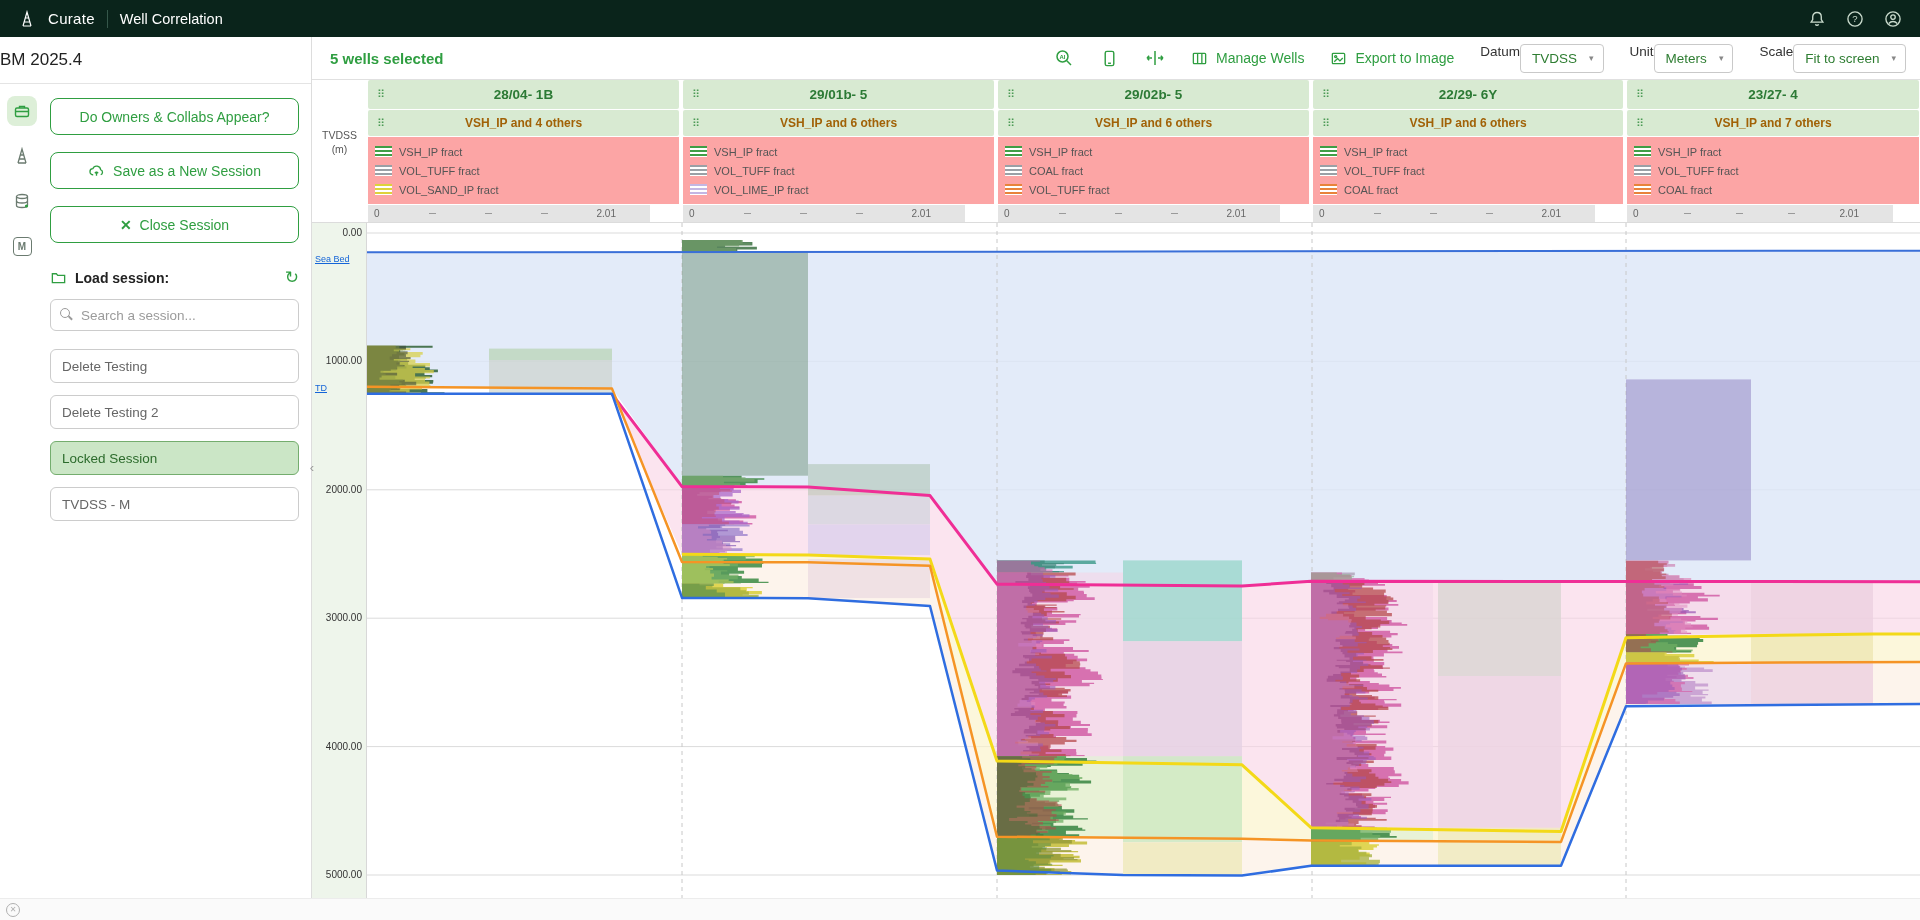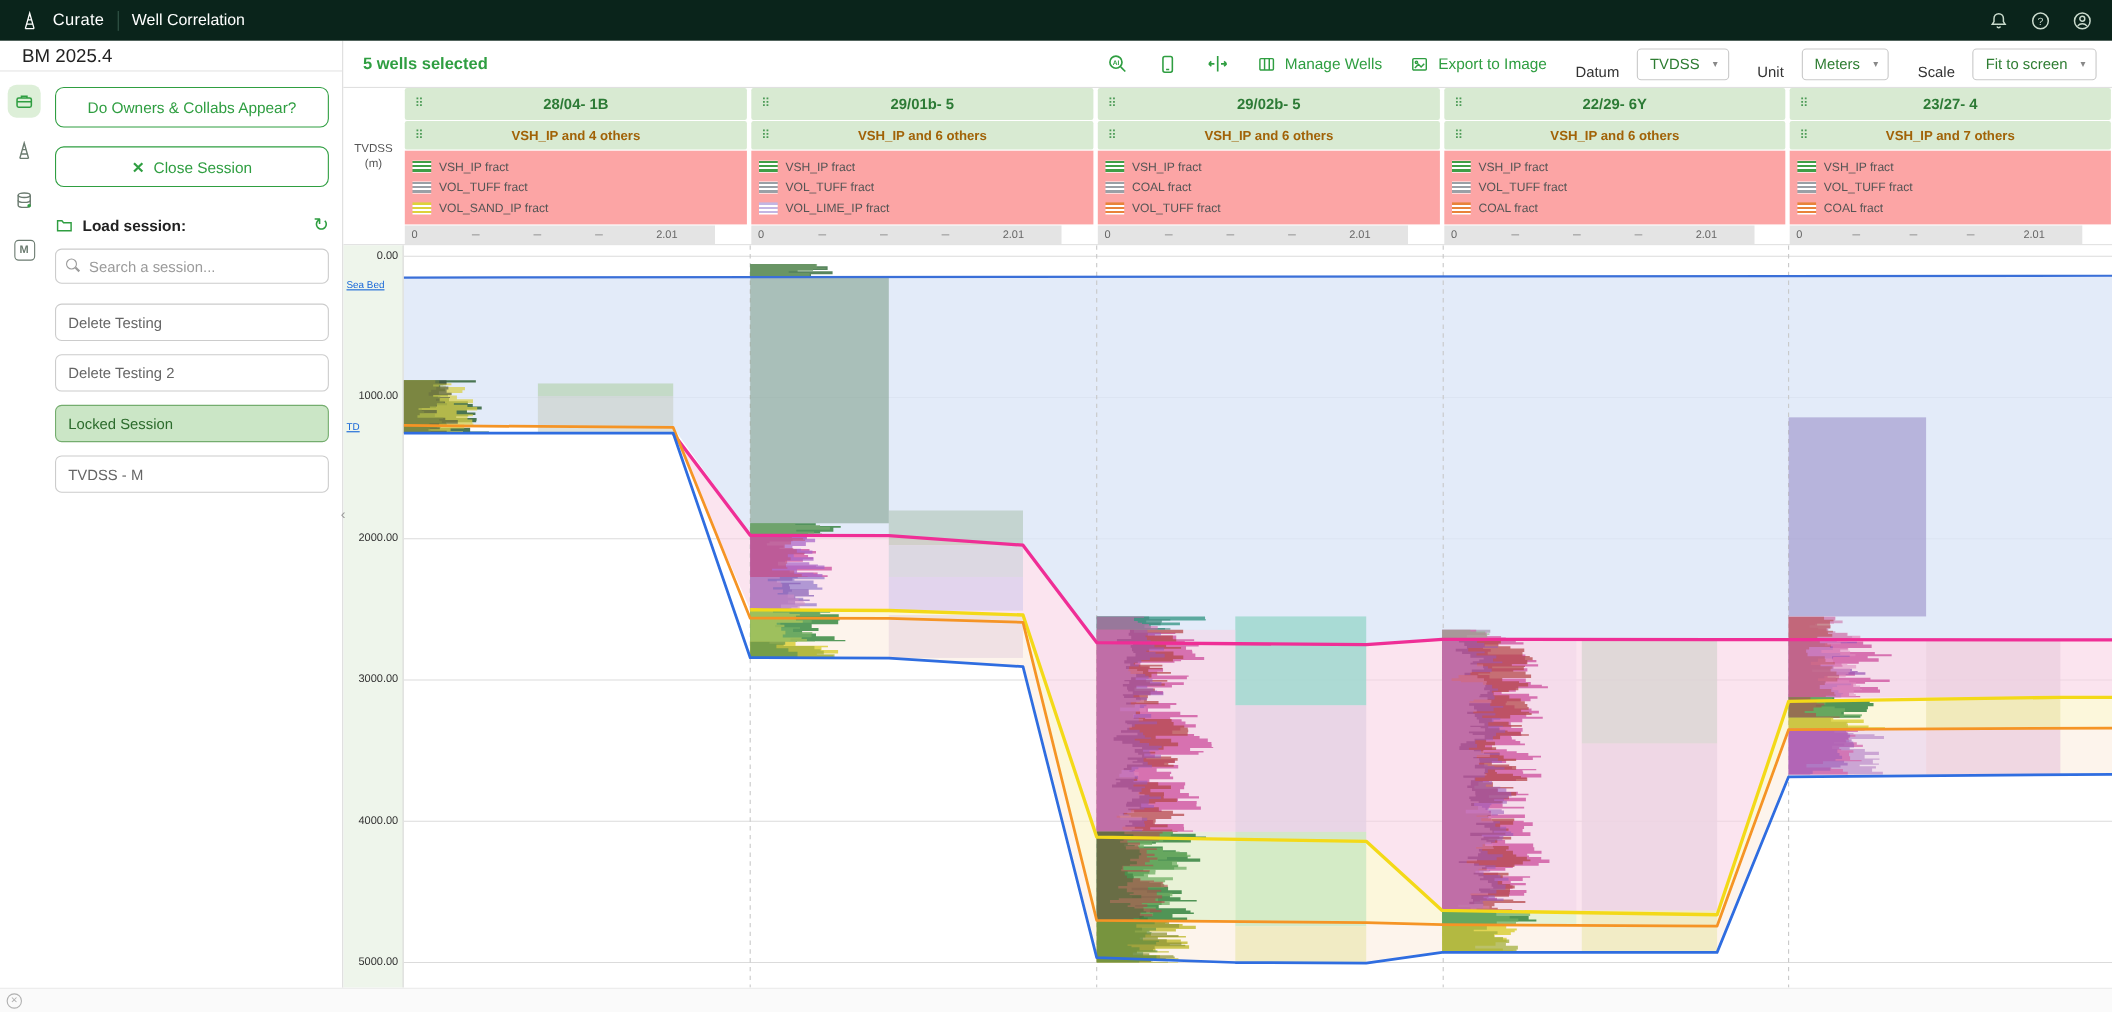"BM 2025.4" .sb-title { height: 28px -> 47px; padding-left: 20px -> 0 }
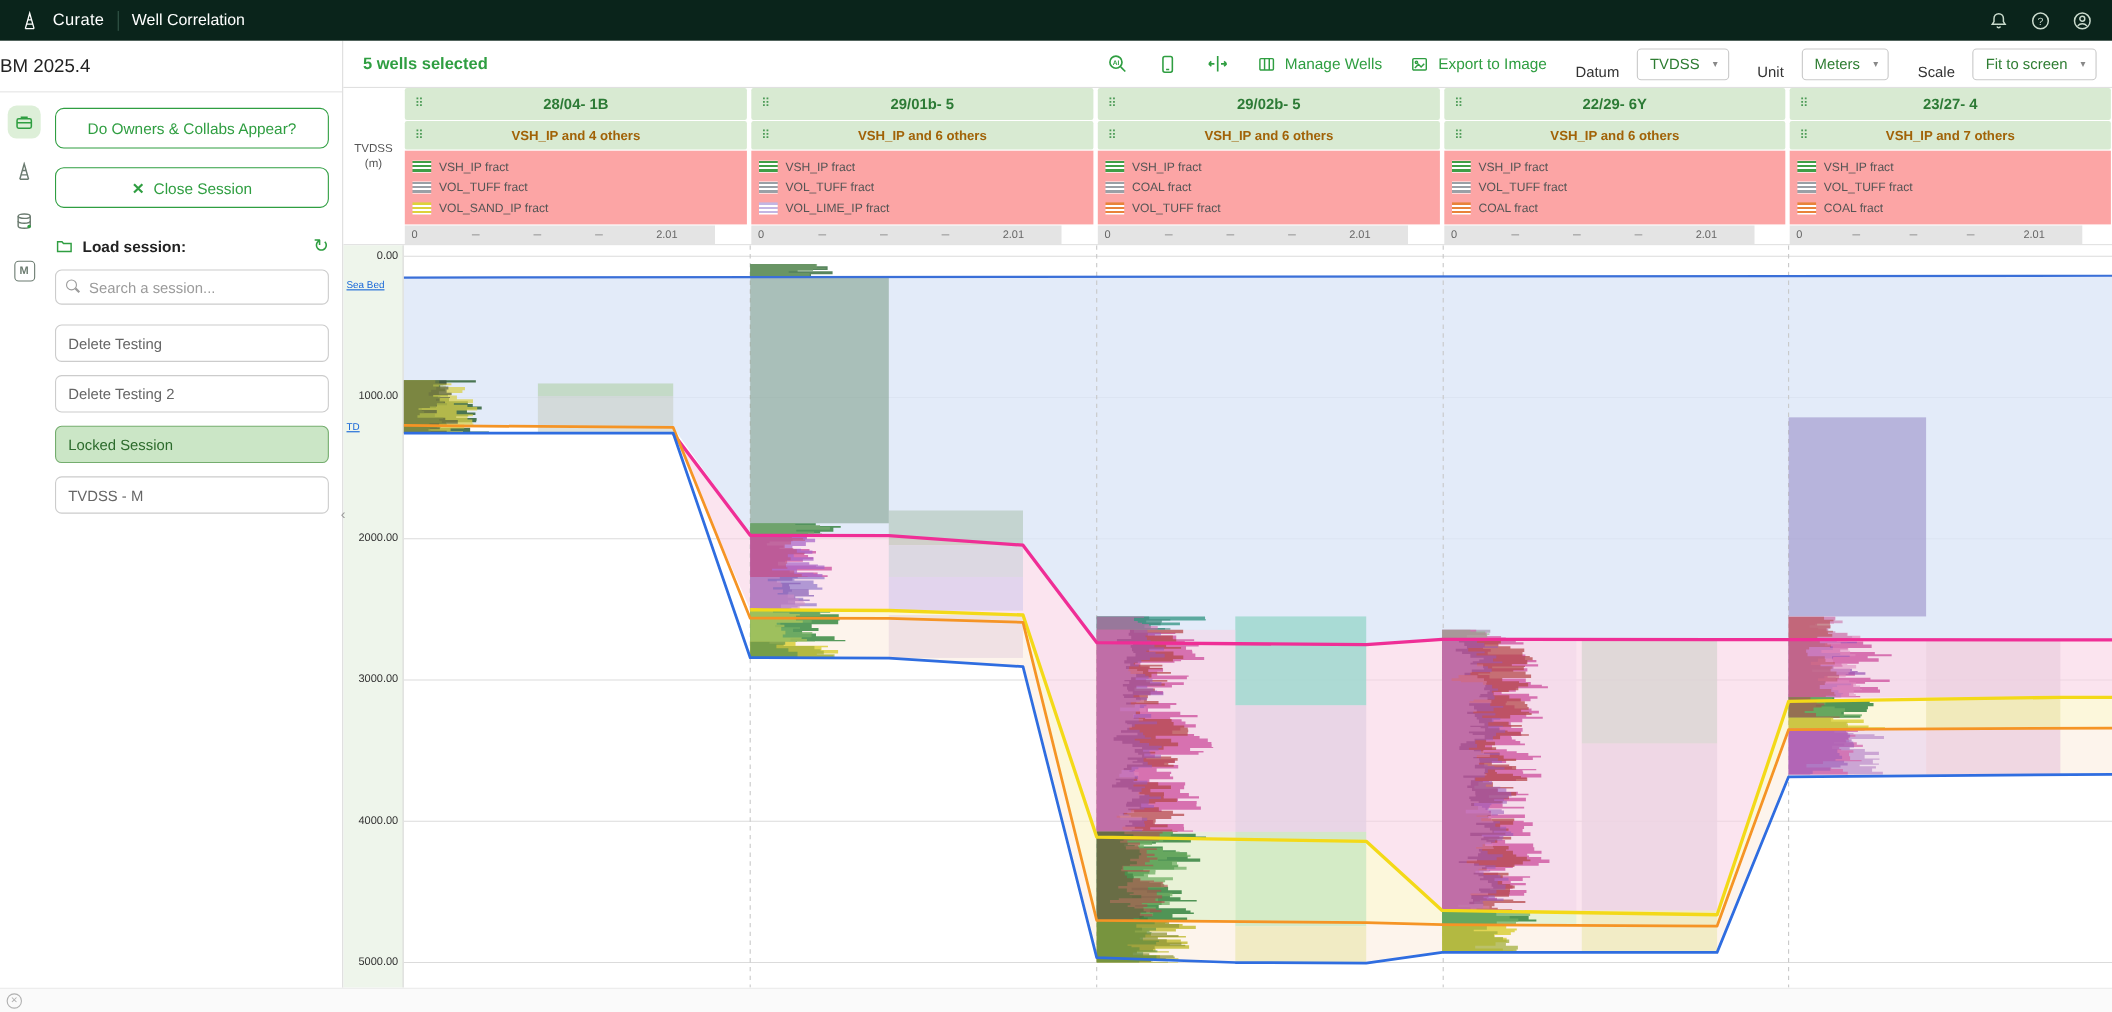"Datum" .ddgroup { align-items: flex-end -> flex-start; gap: 16px -> 0 }
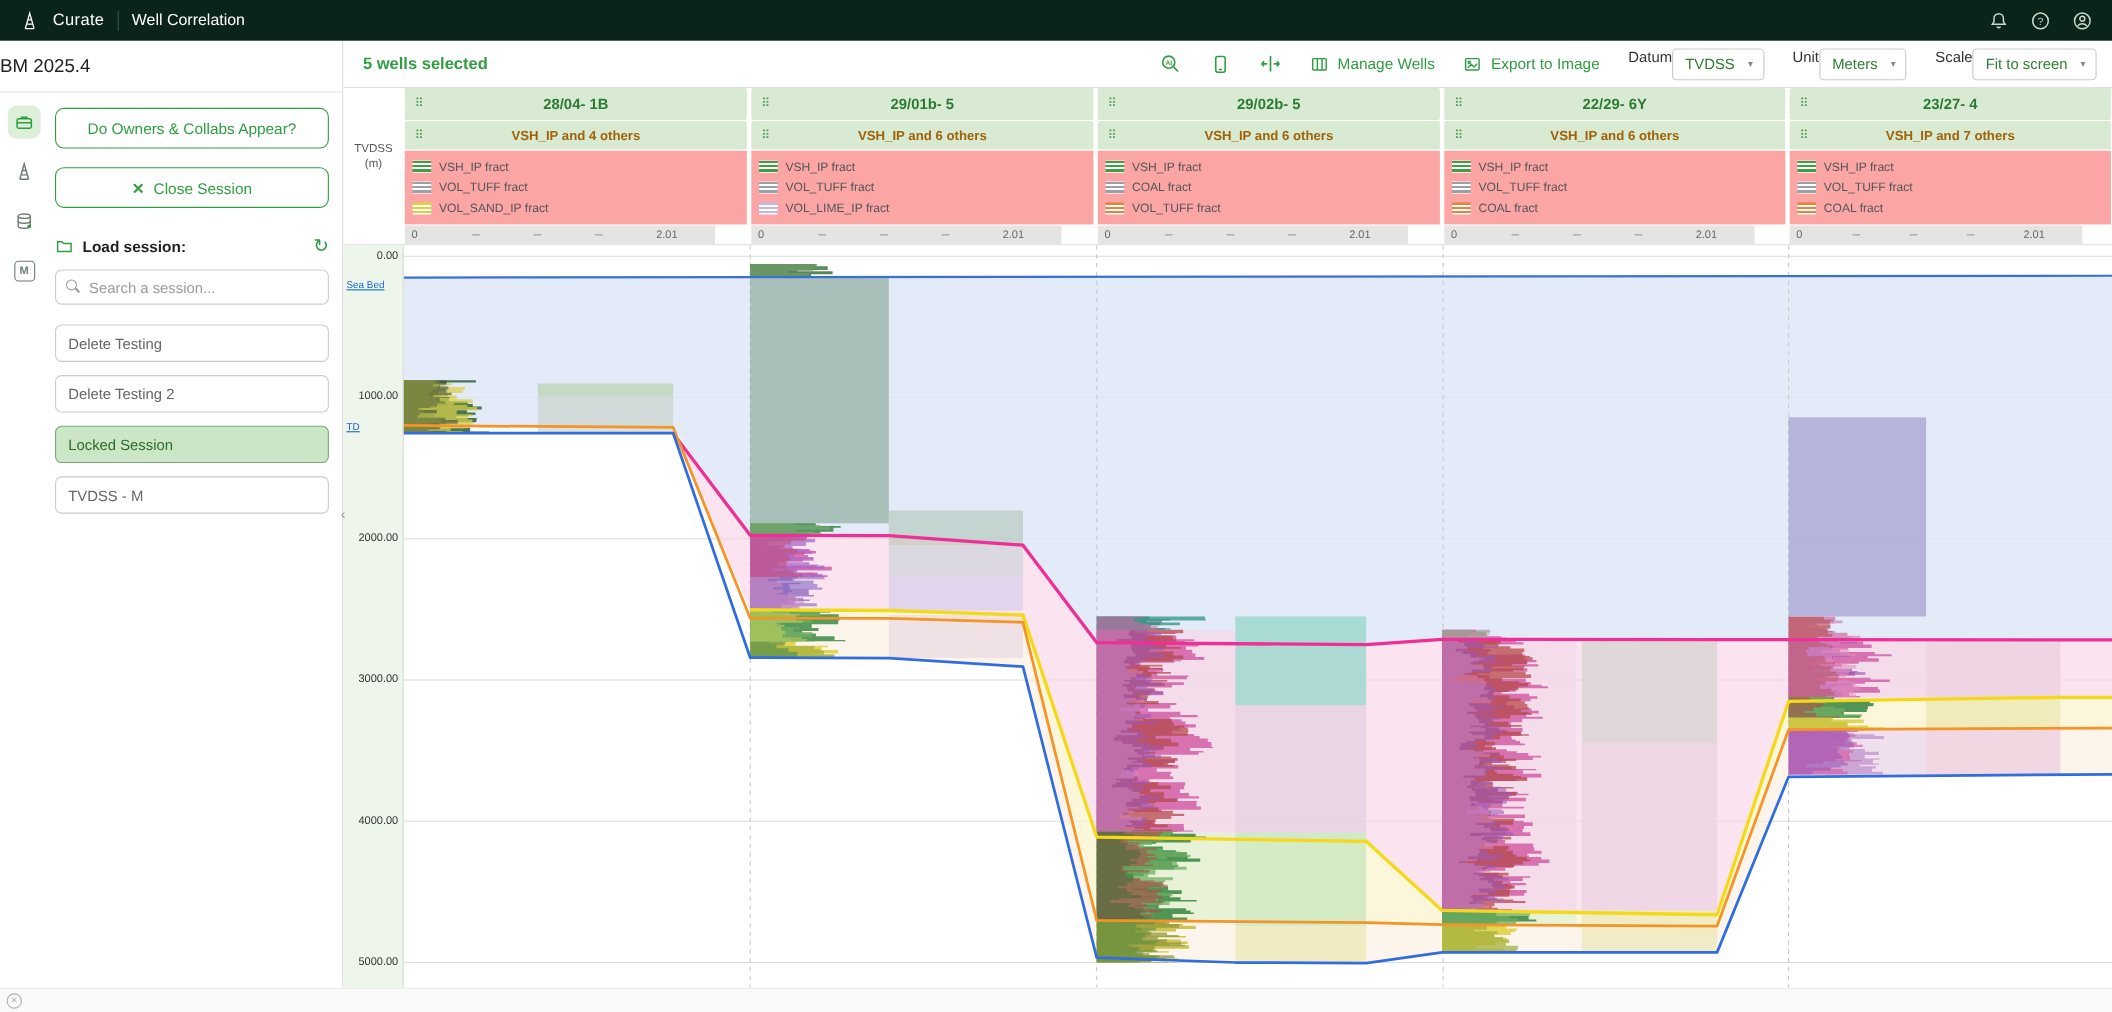"Save as a New Session" button.sbtn { html: none -> <button> <span> <svg> <path></path> <path></path> </svg> </span> <span>Save as a New Session</span> </button> }
